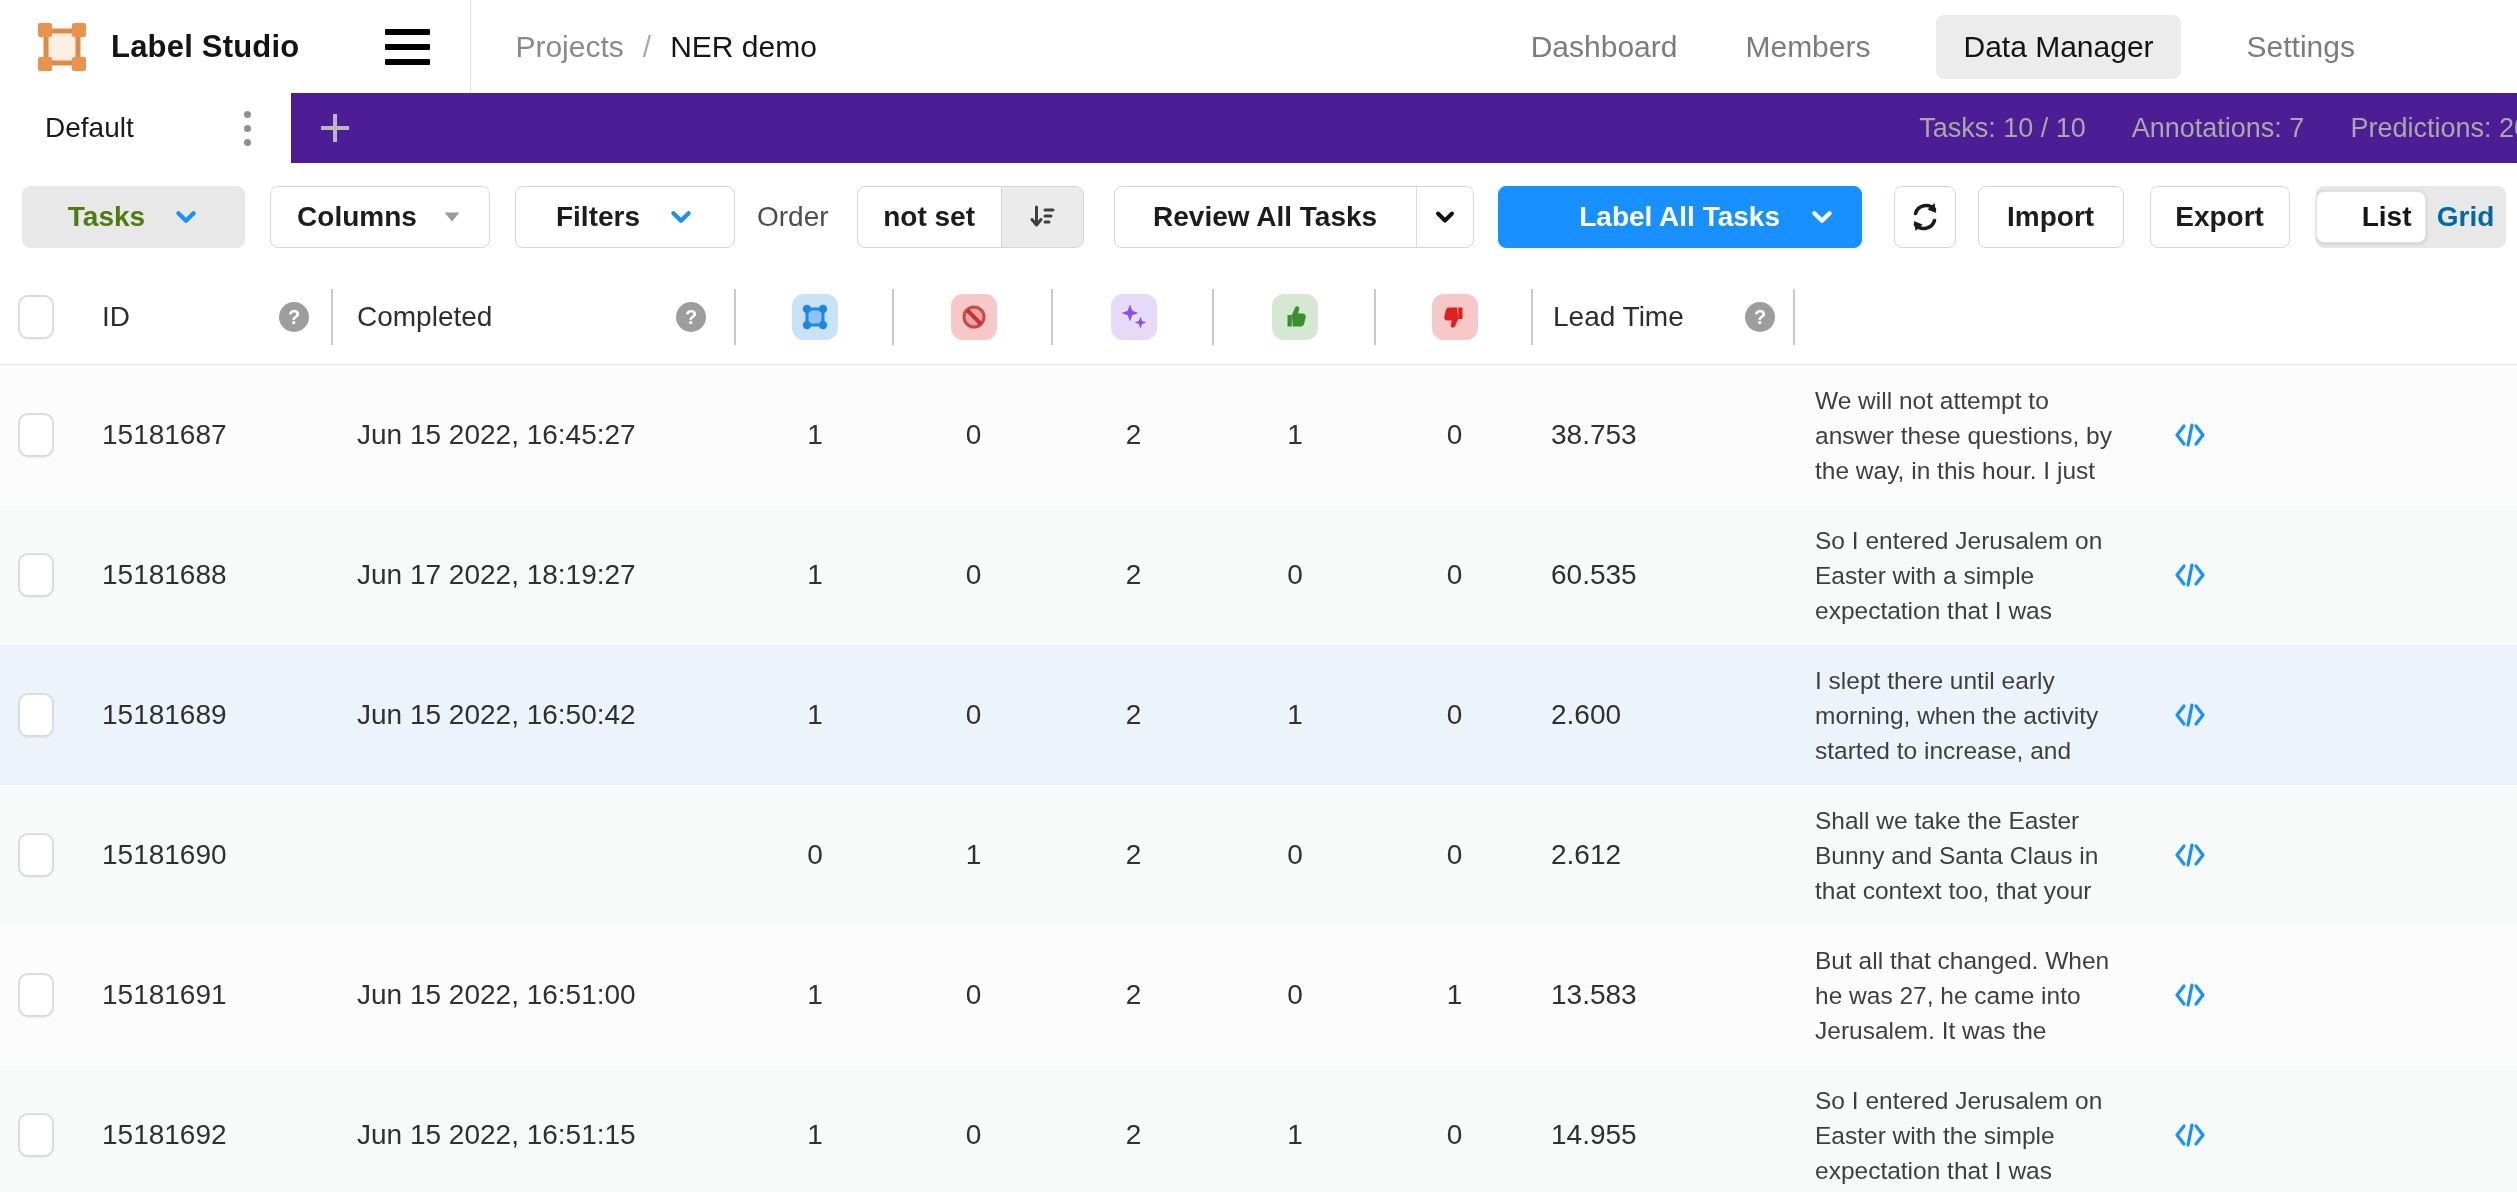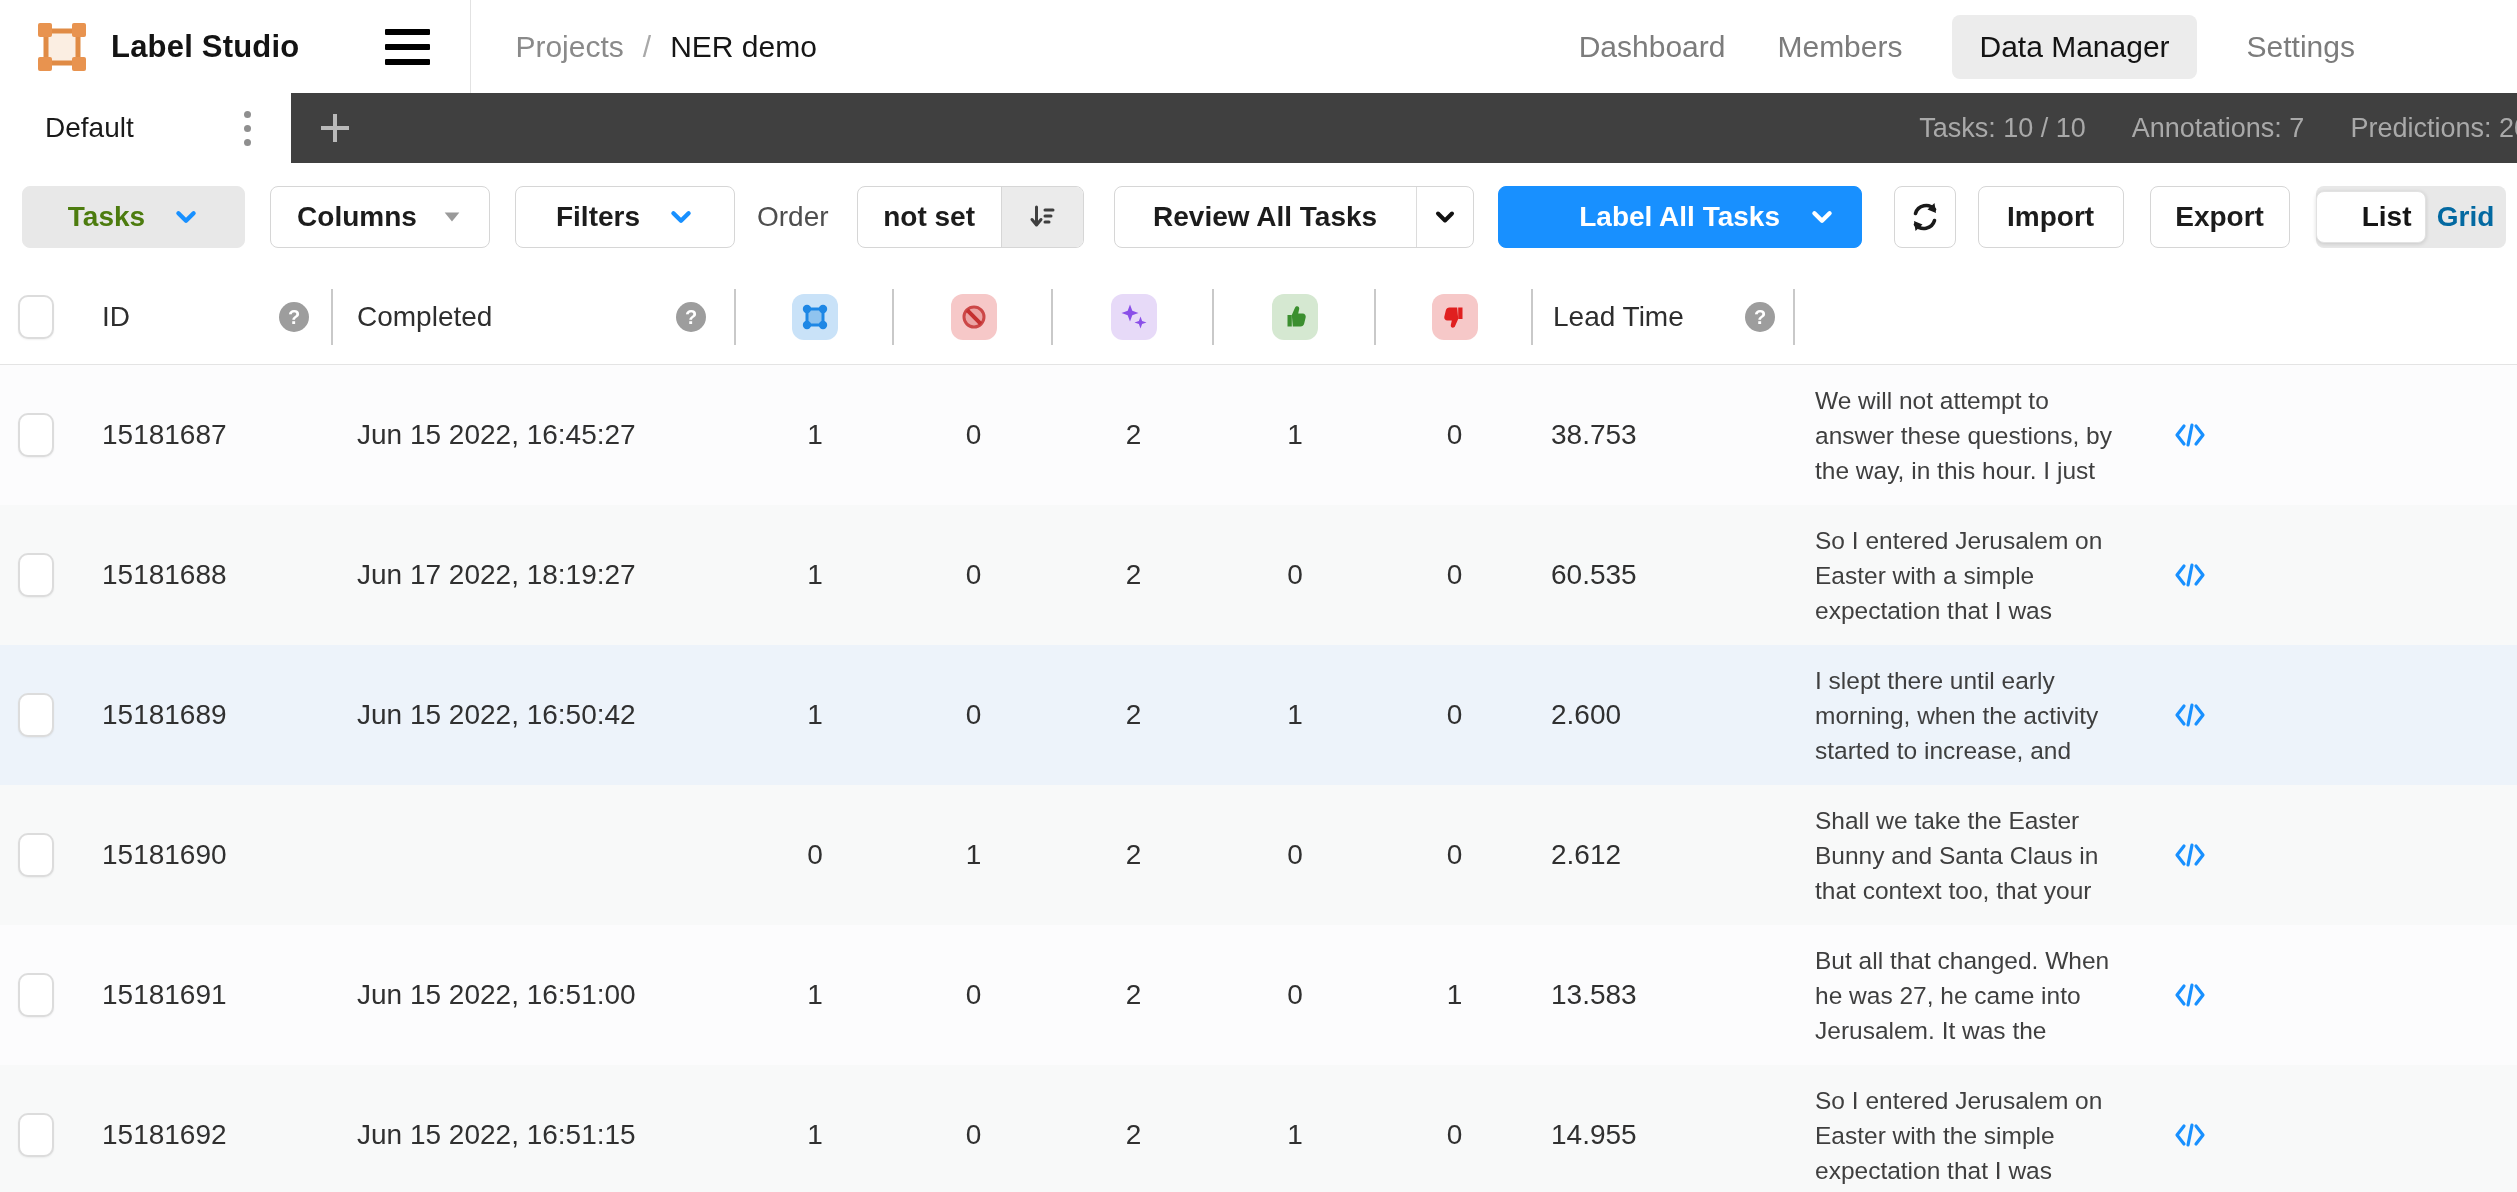"Dashboard" .topnav-right { gap: 48px -> 64px }
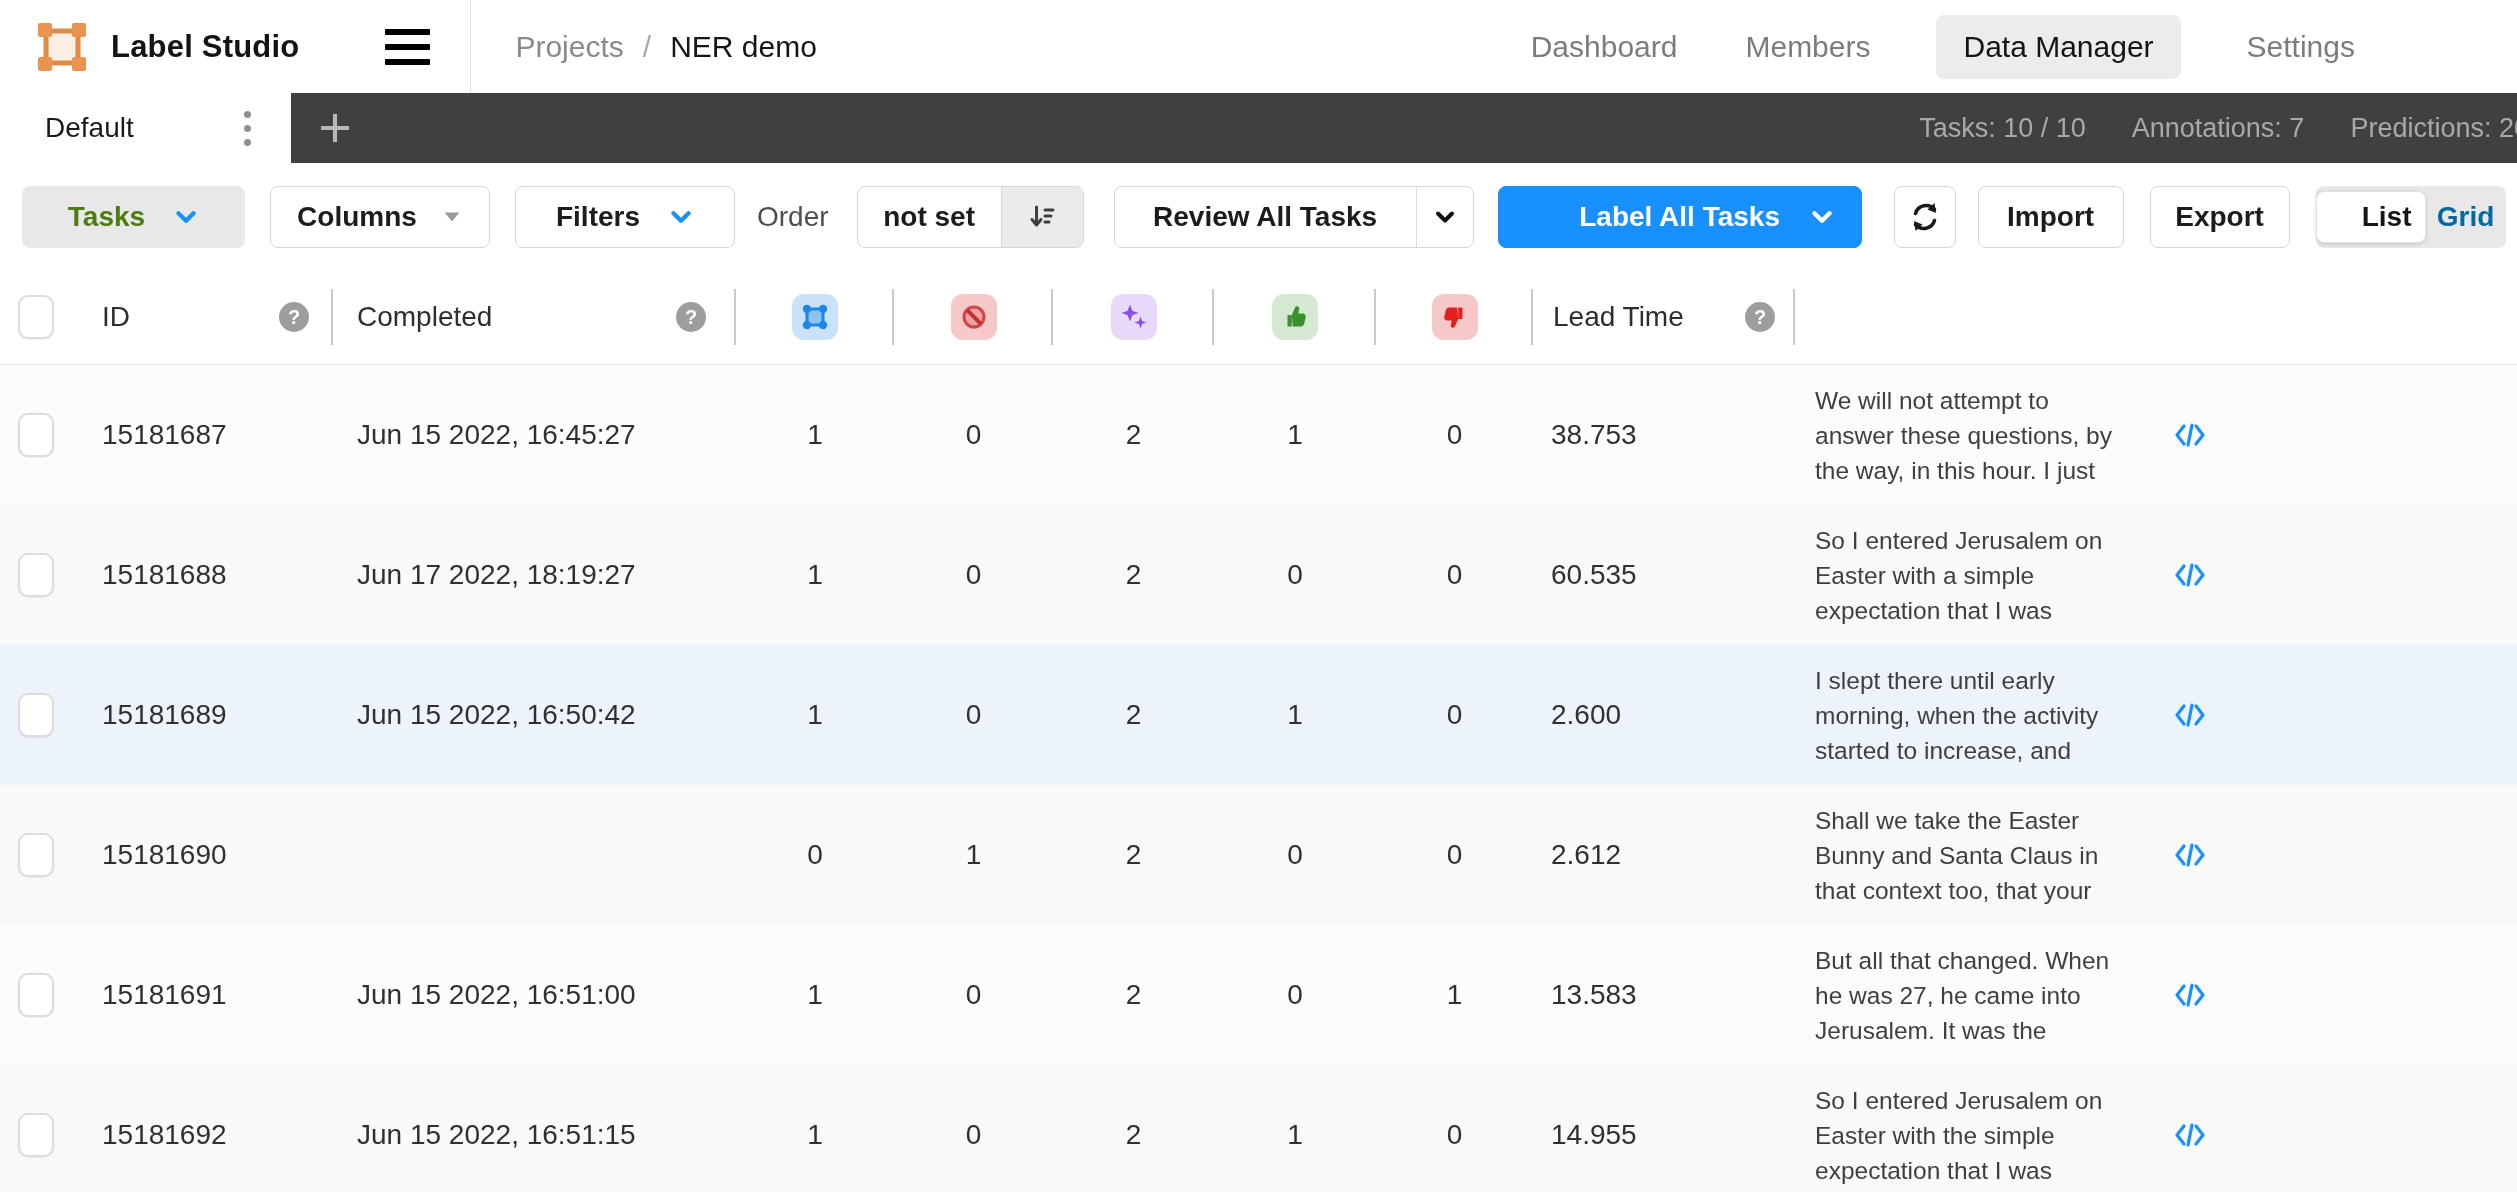"Default" .tabstrip { background: #404040 -> #4c1d95 }
